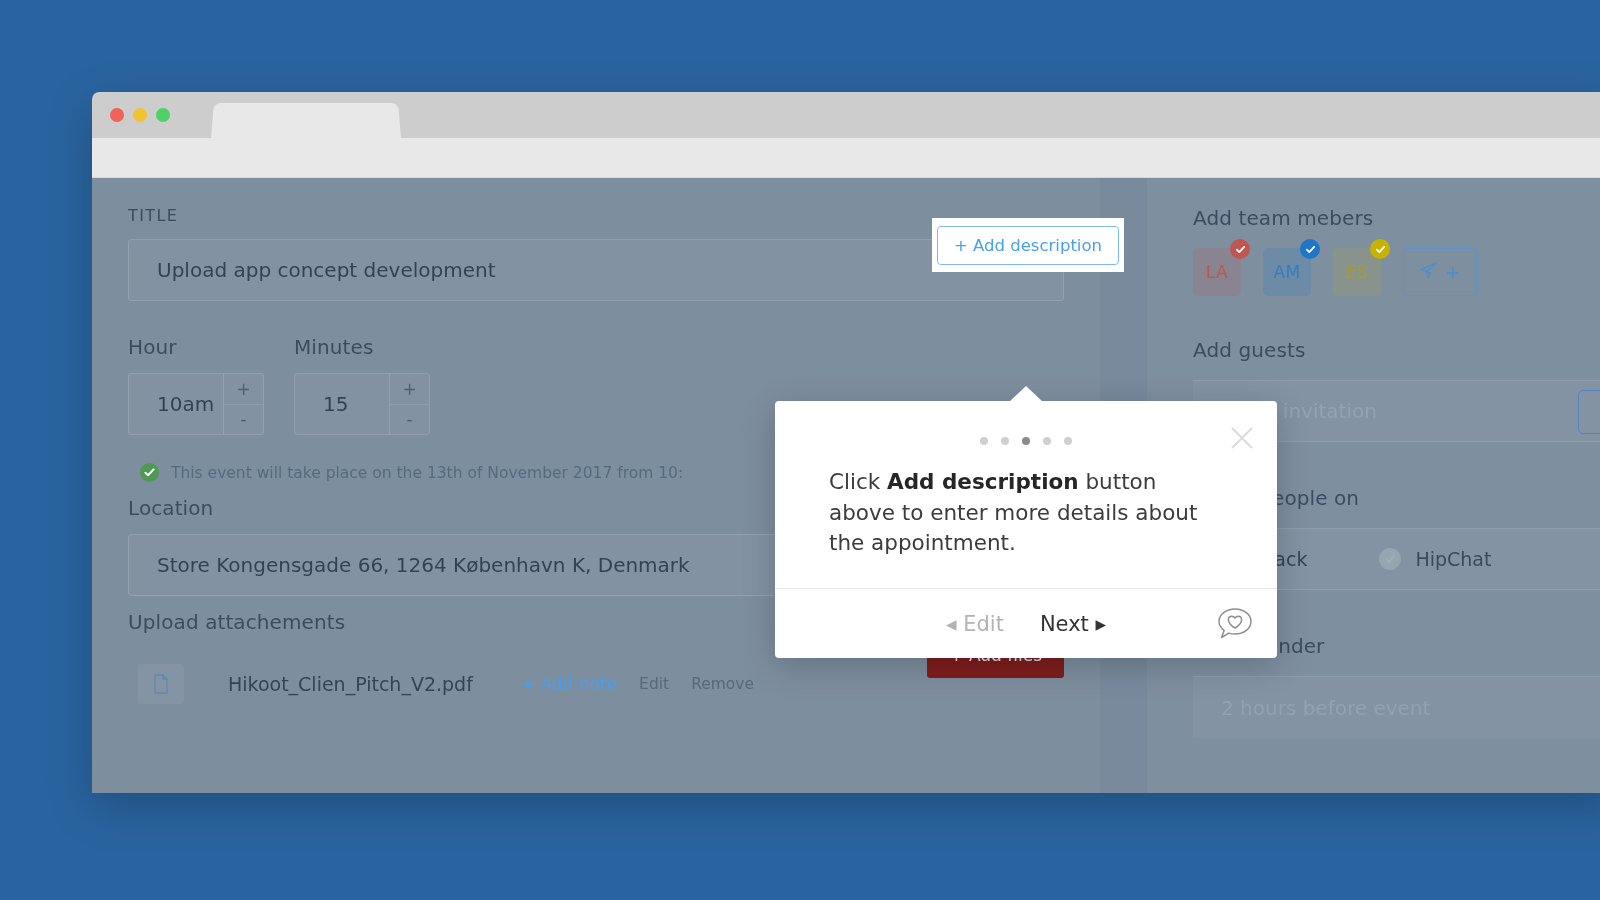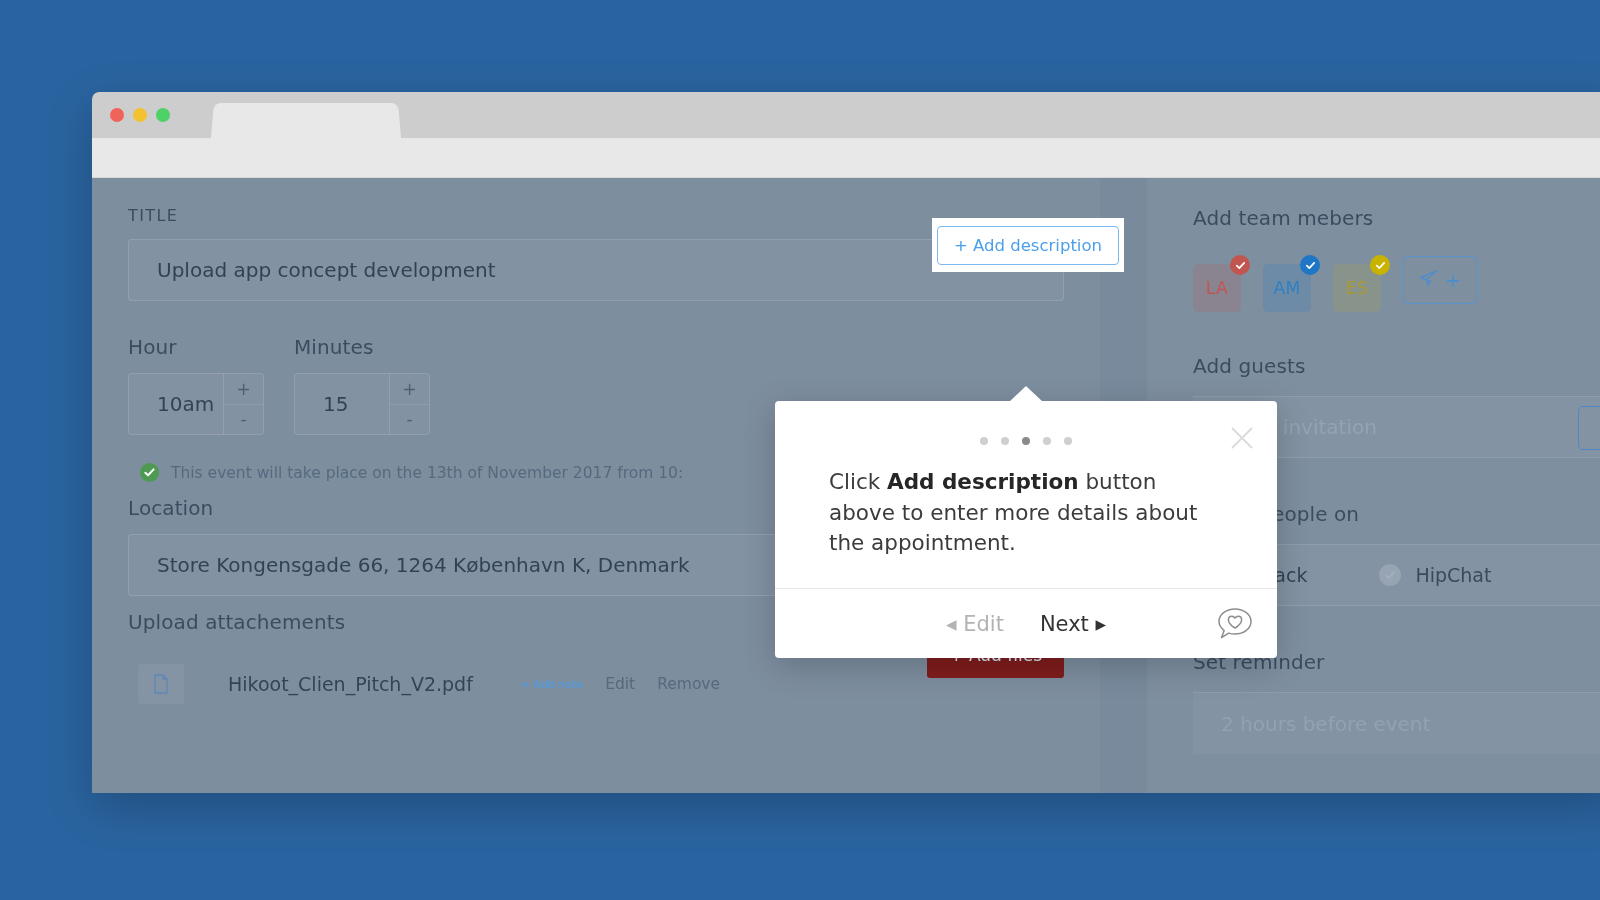"LA" .avatar { margin-top: 16px -> none }
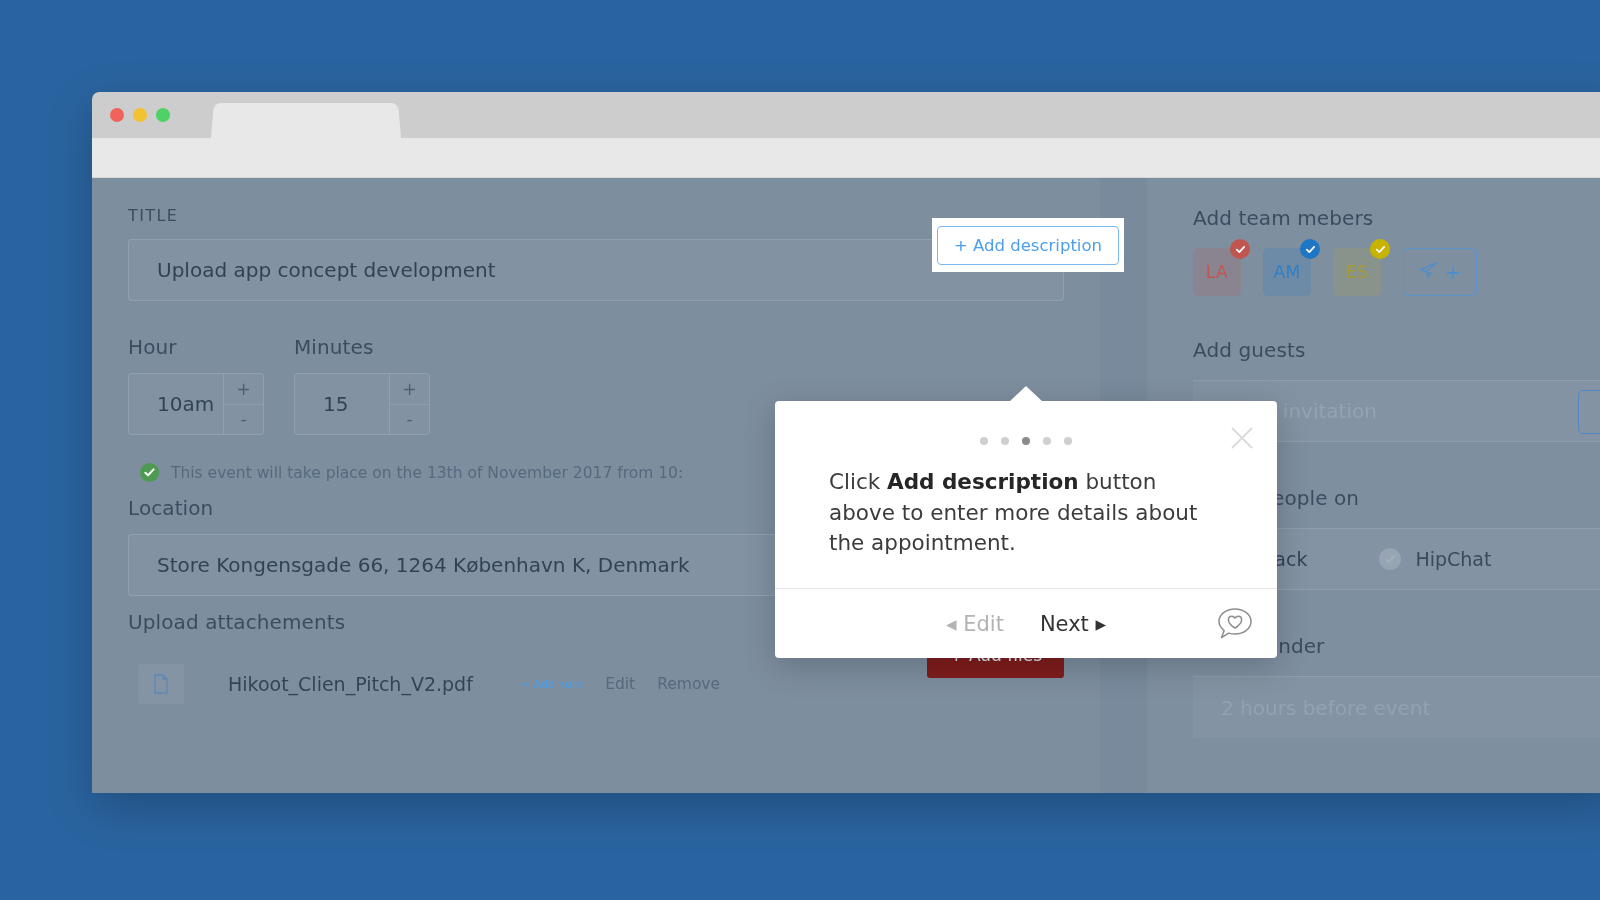"+ Add note" .link-blue { font-size: 11px -> 17px }
